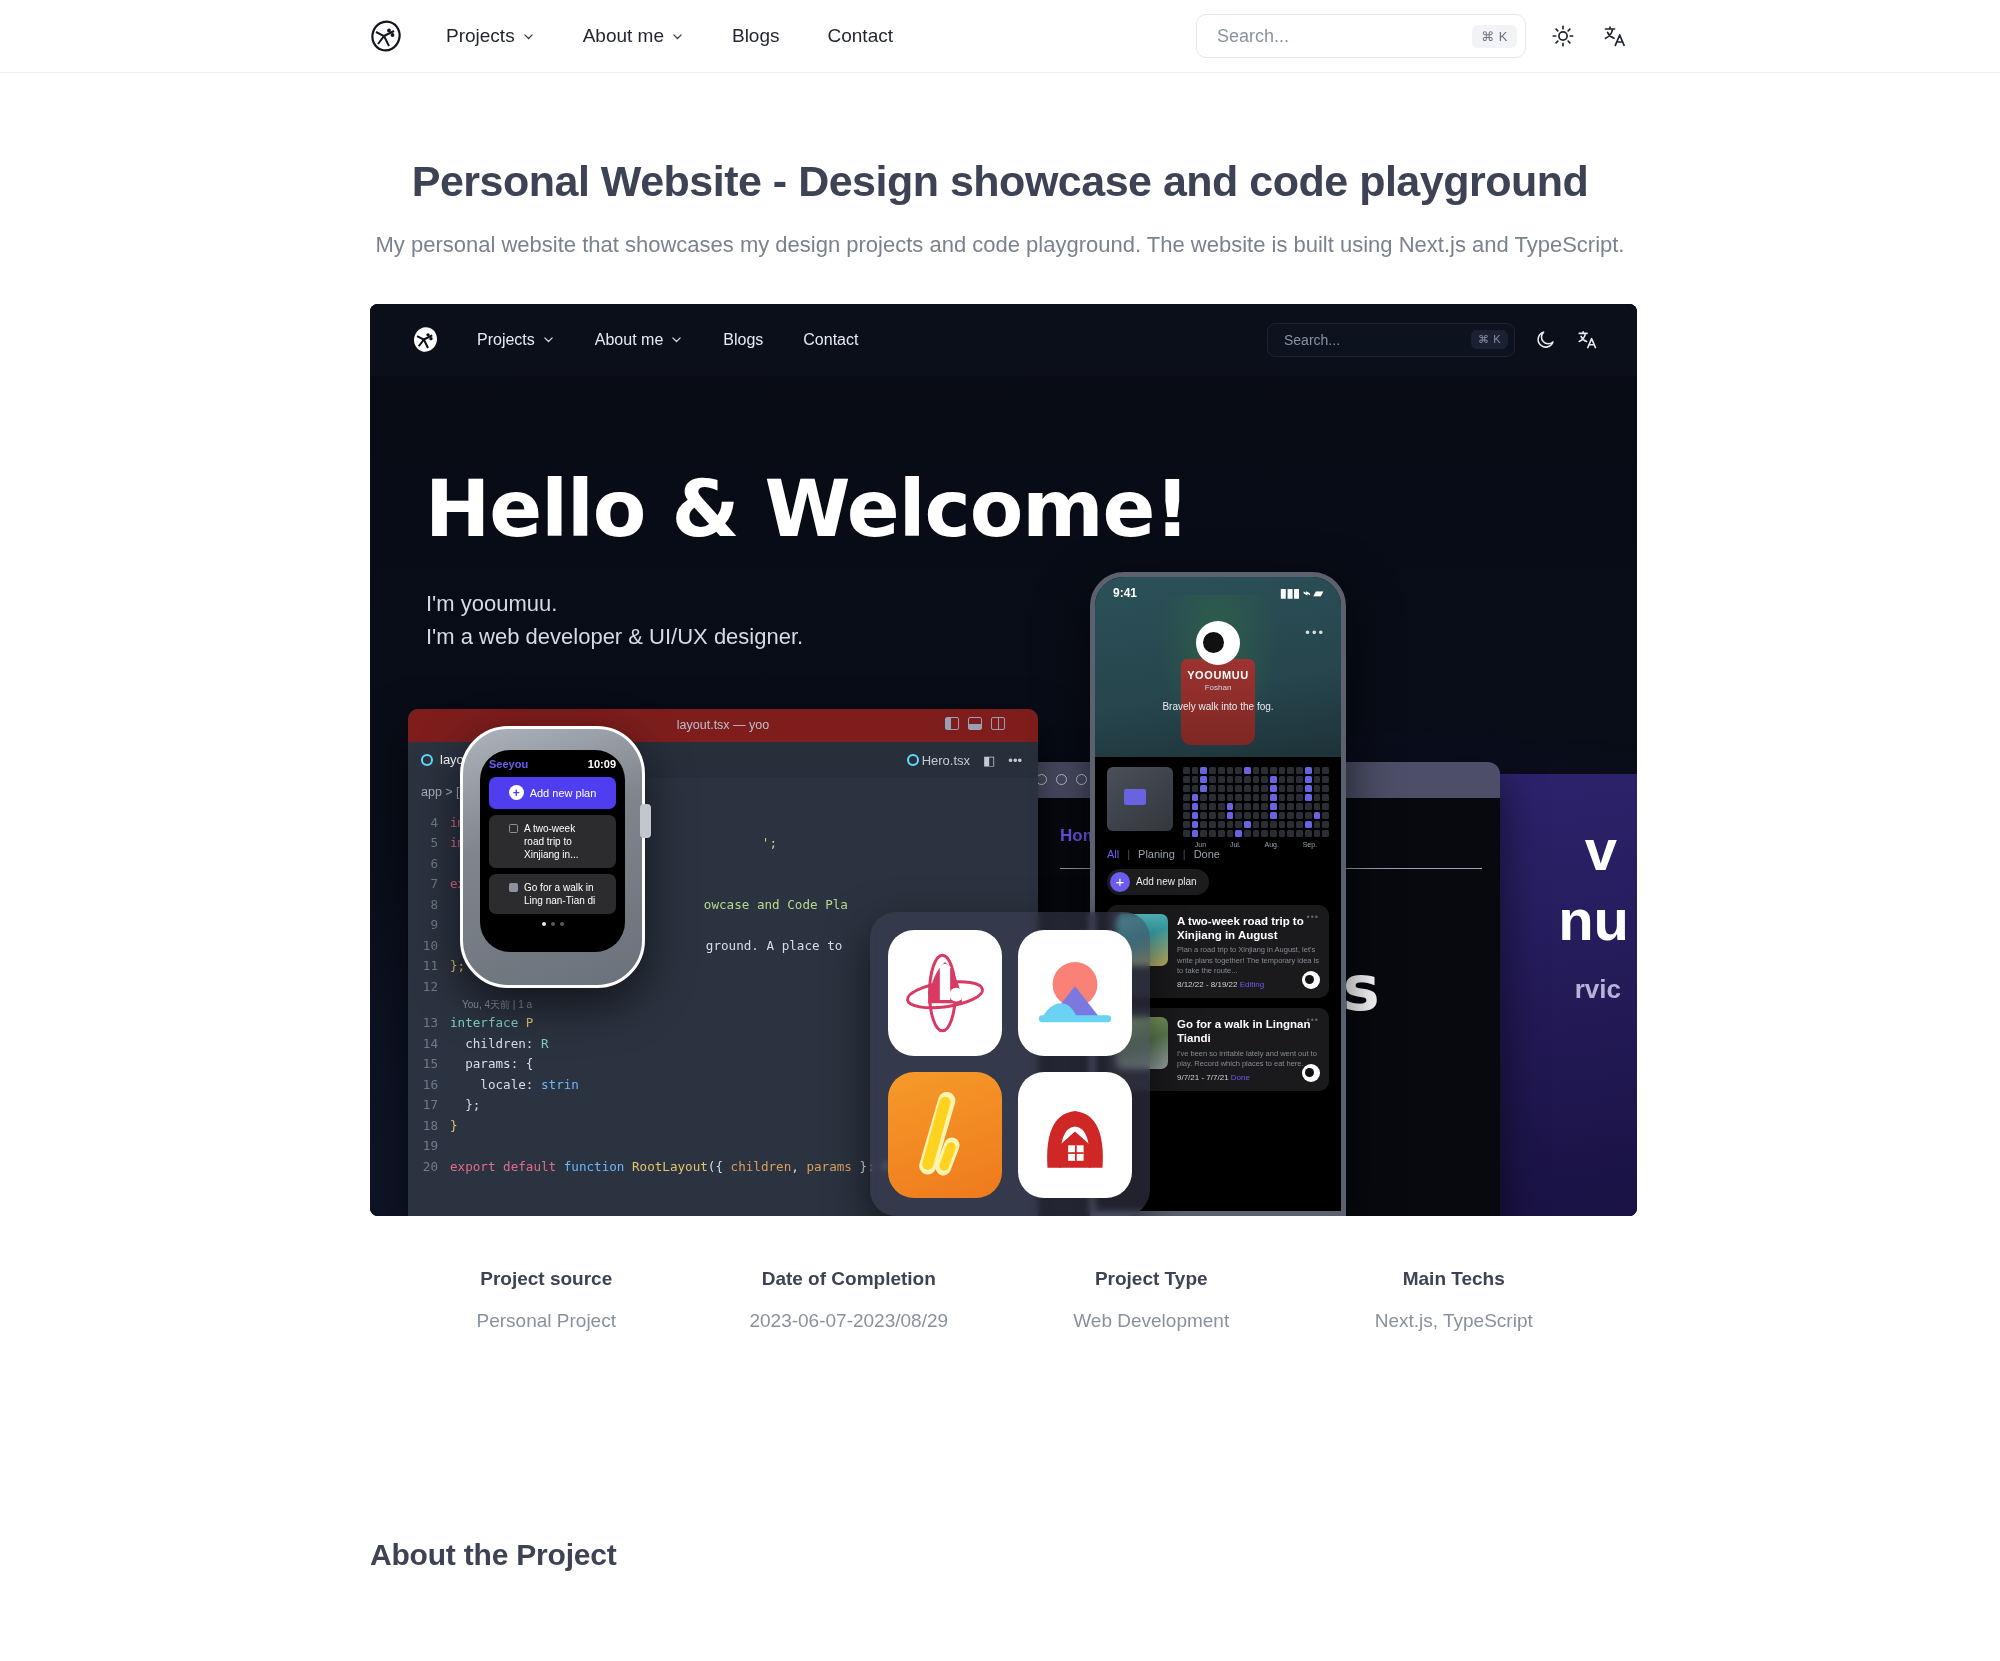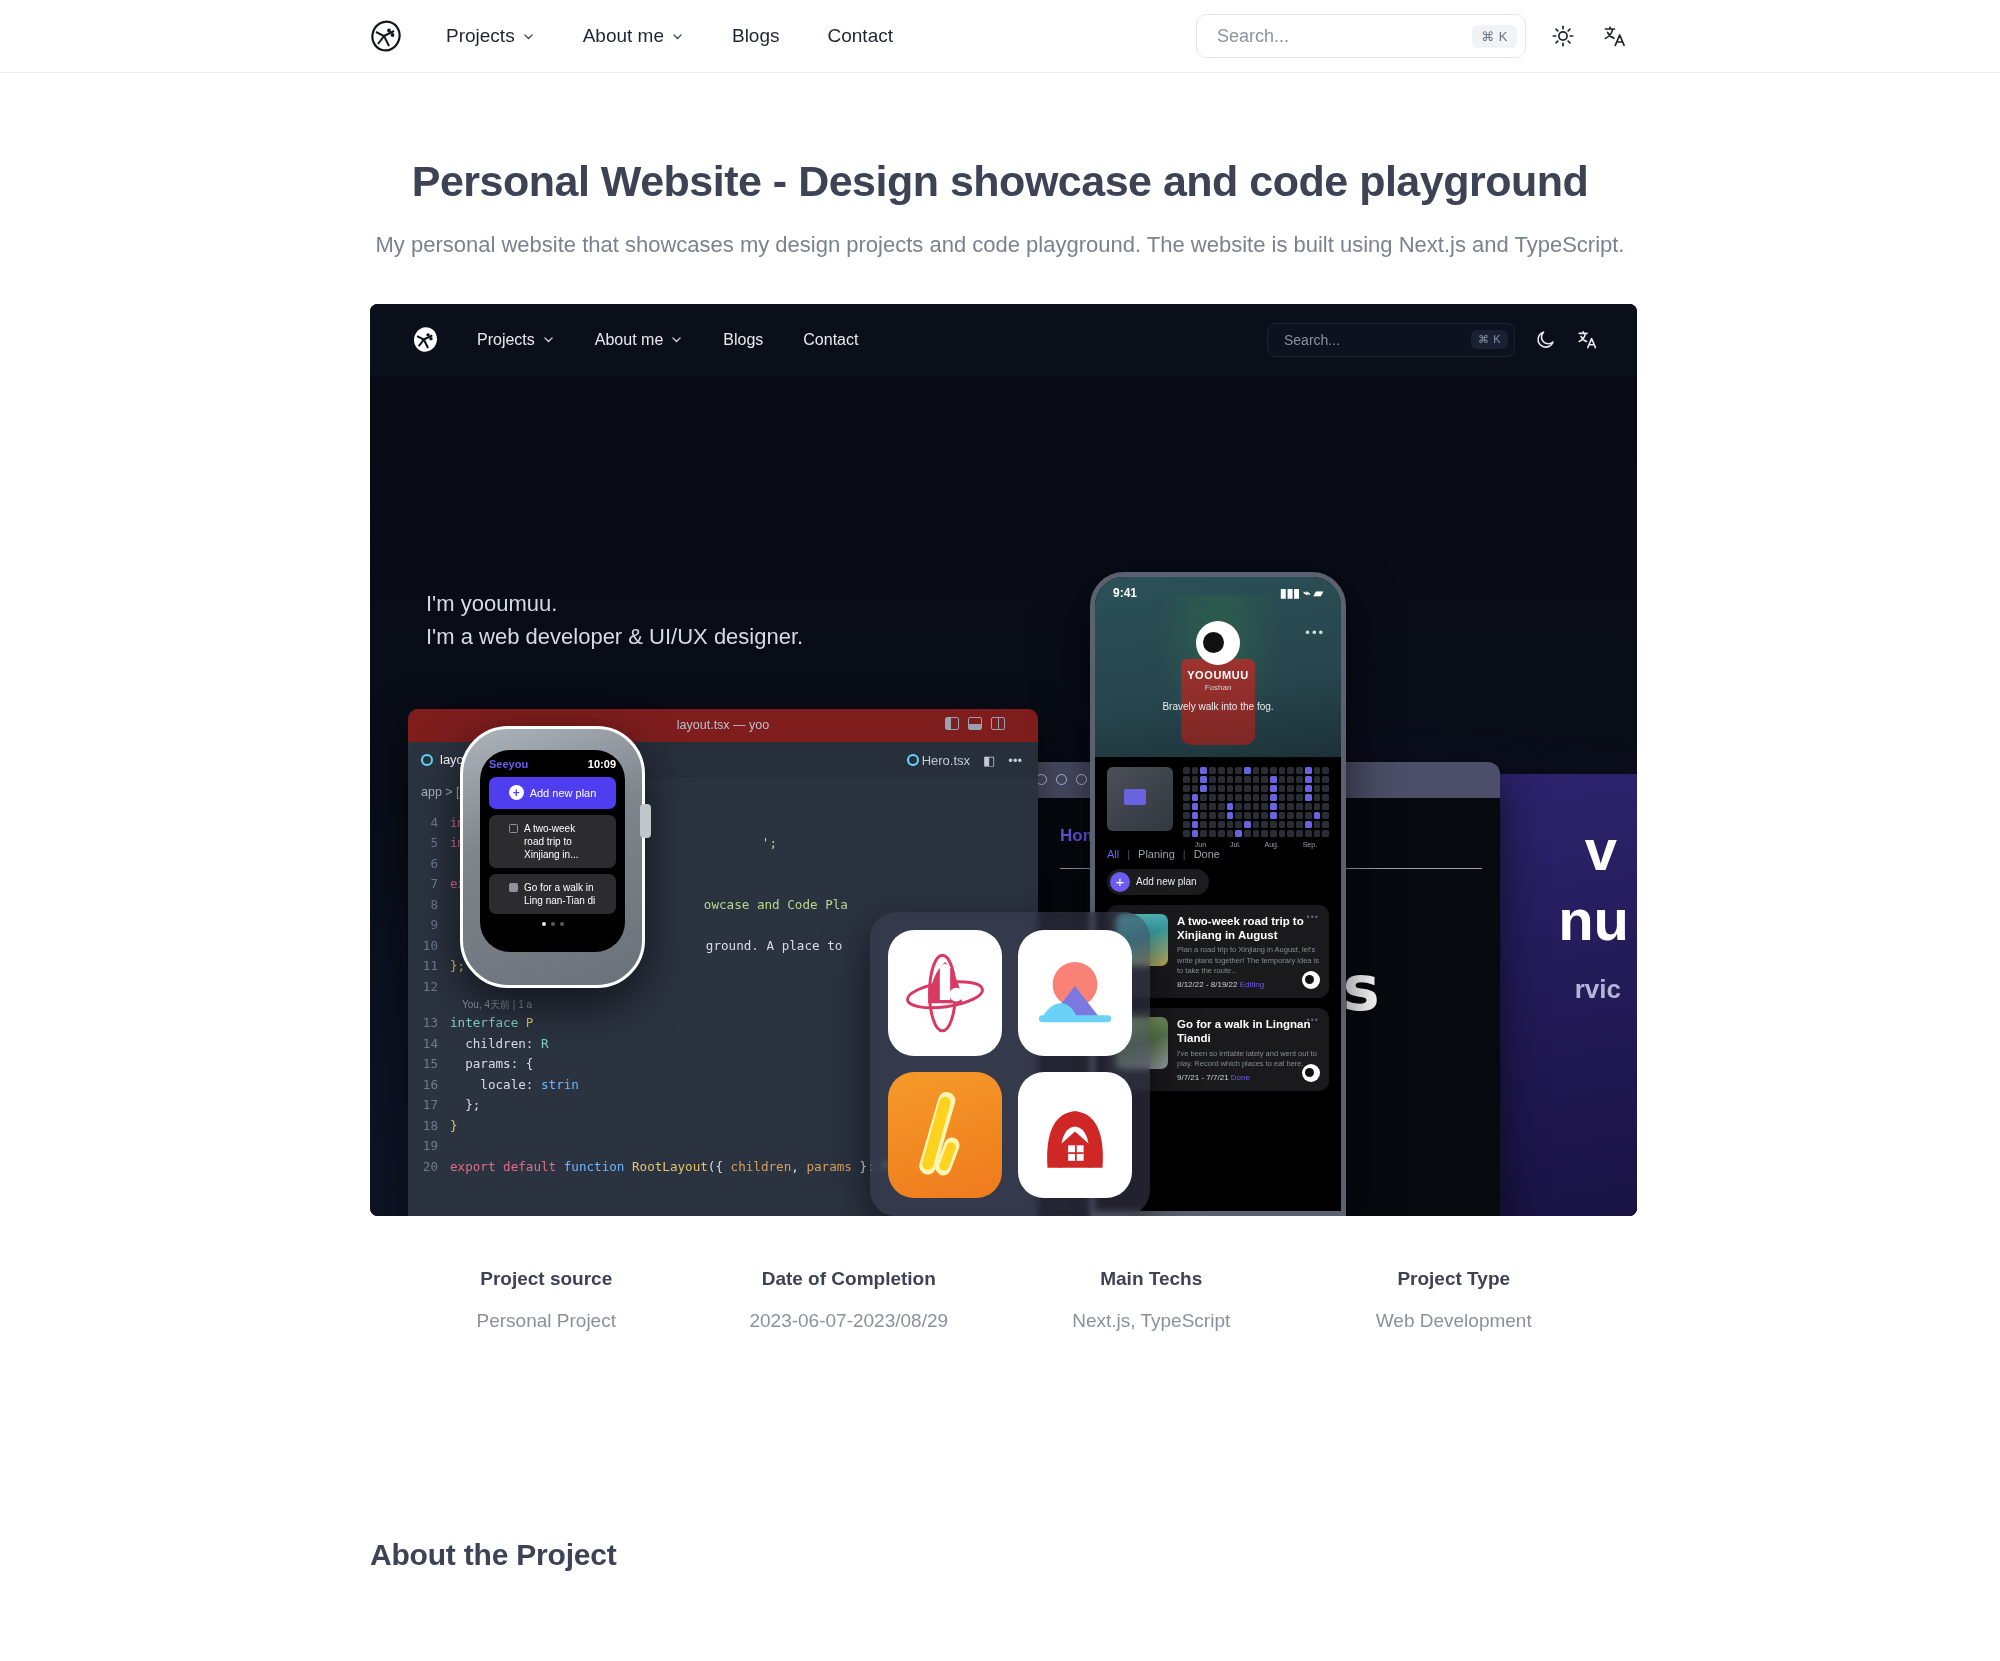"Hello & Welcome!" div.hello { html: none -> <div>Hello &amp; Welcome!</div> }
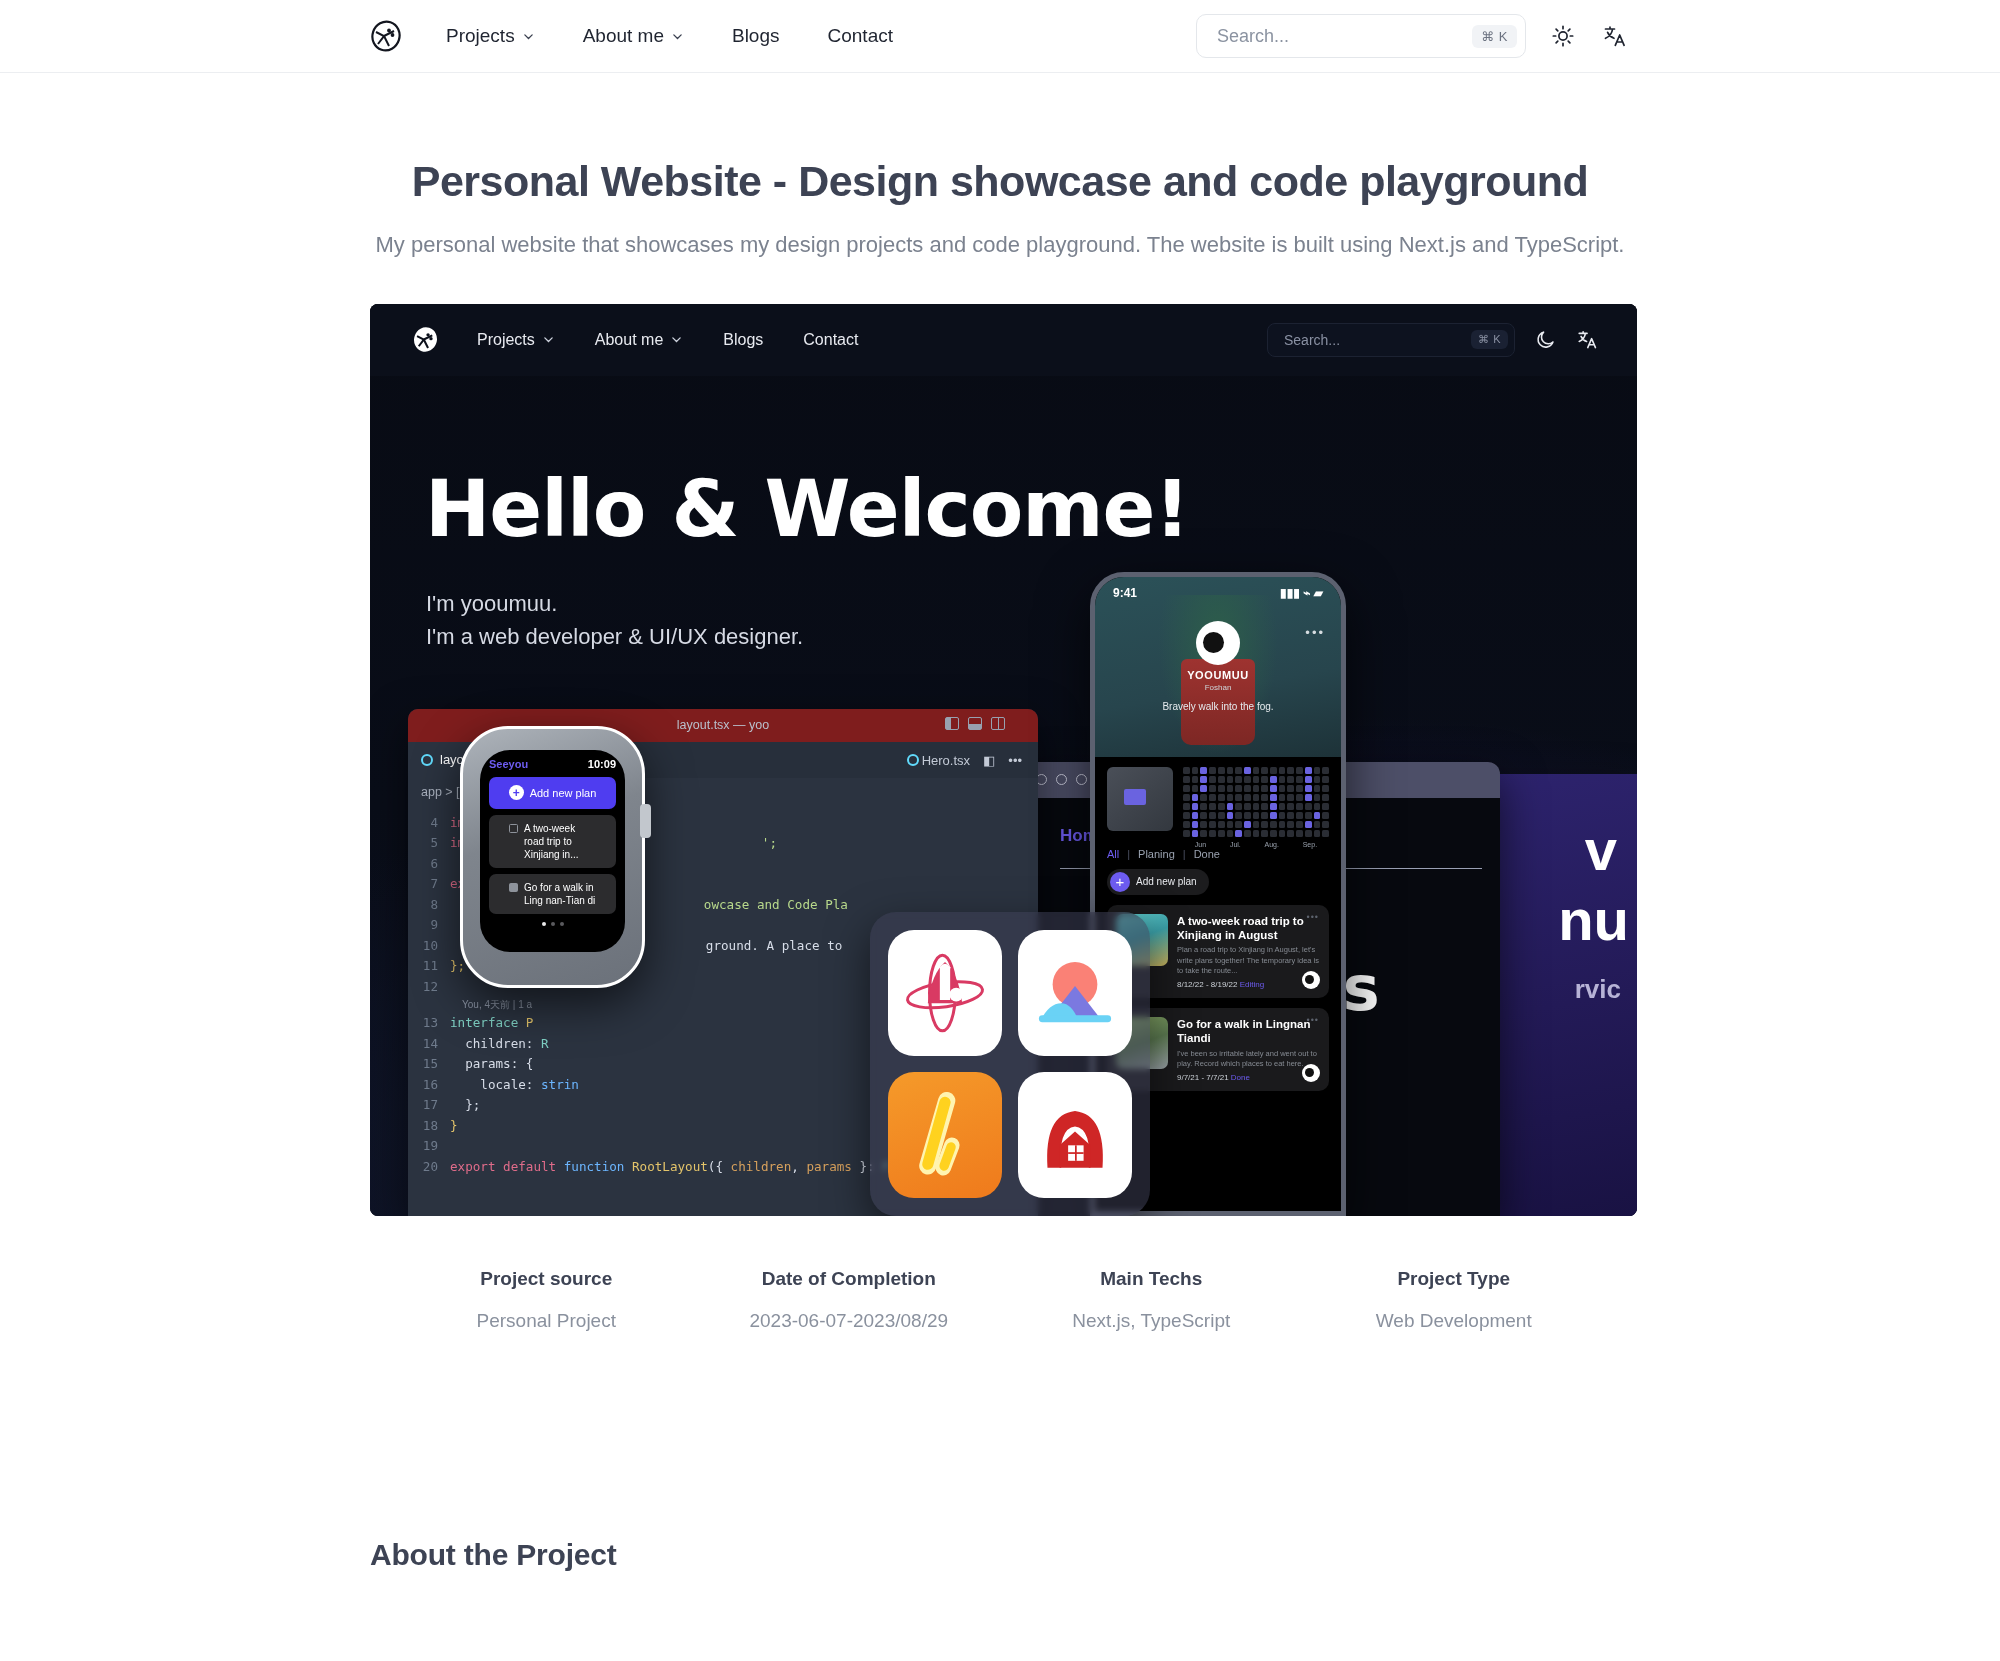"Main Techs" div.meta-col { order: before "Project Type" -> after "Project Type" }
